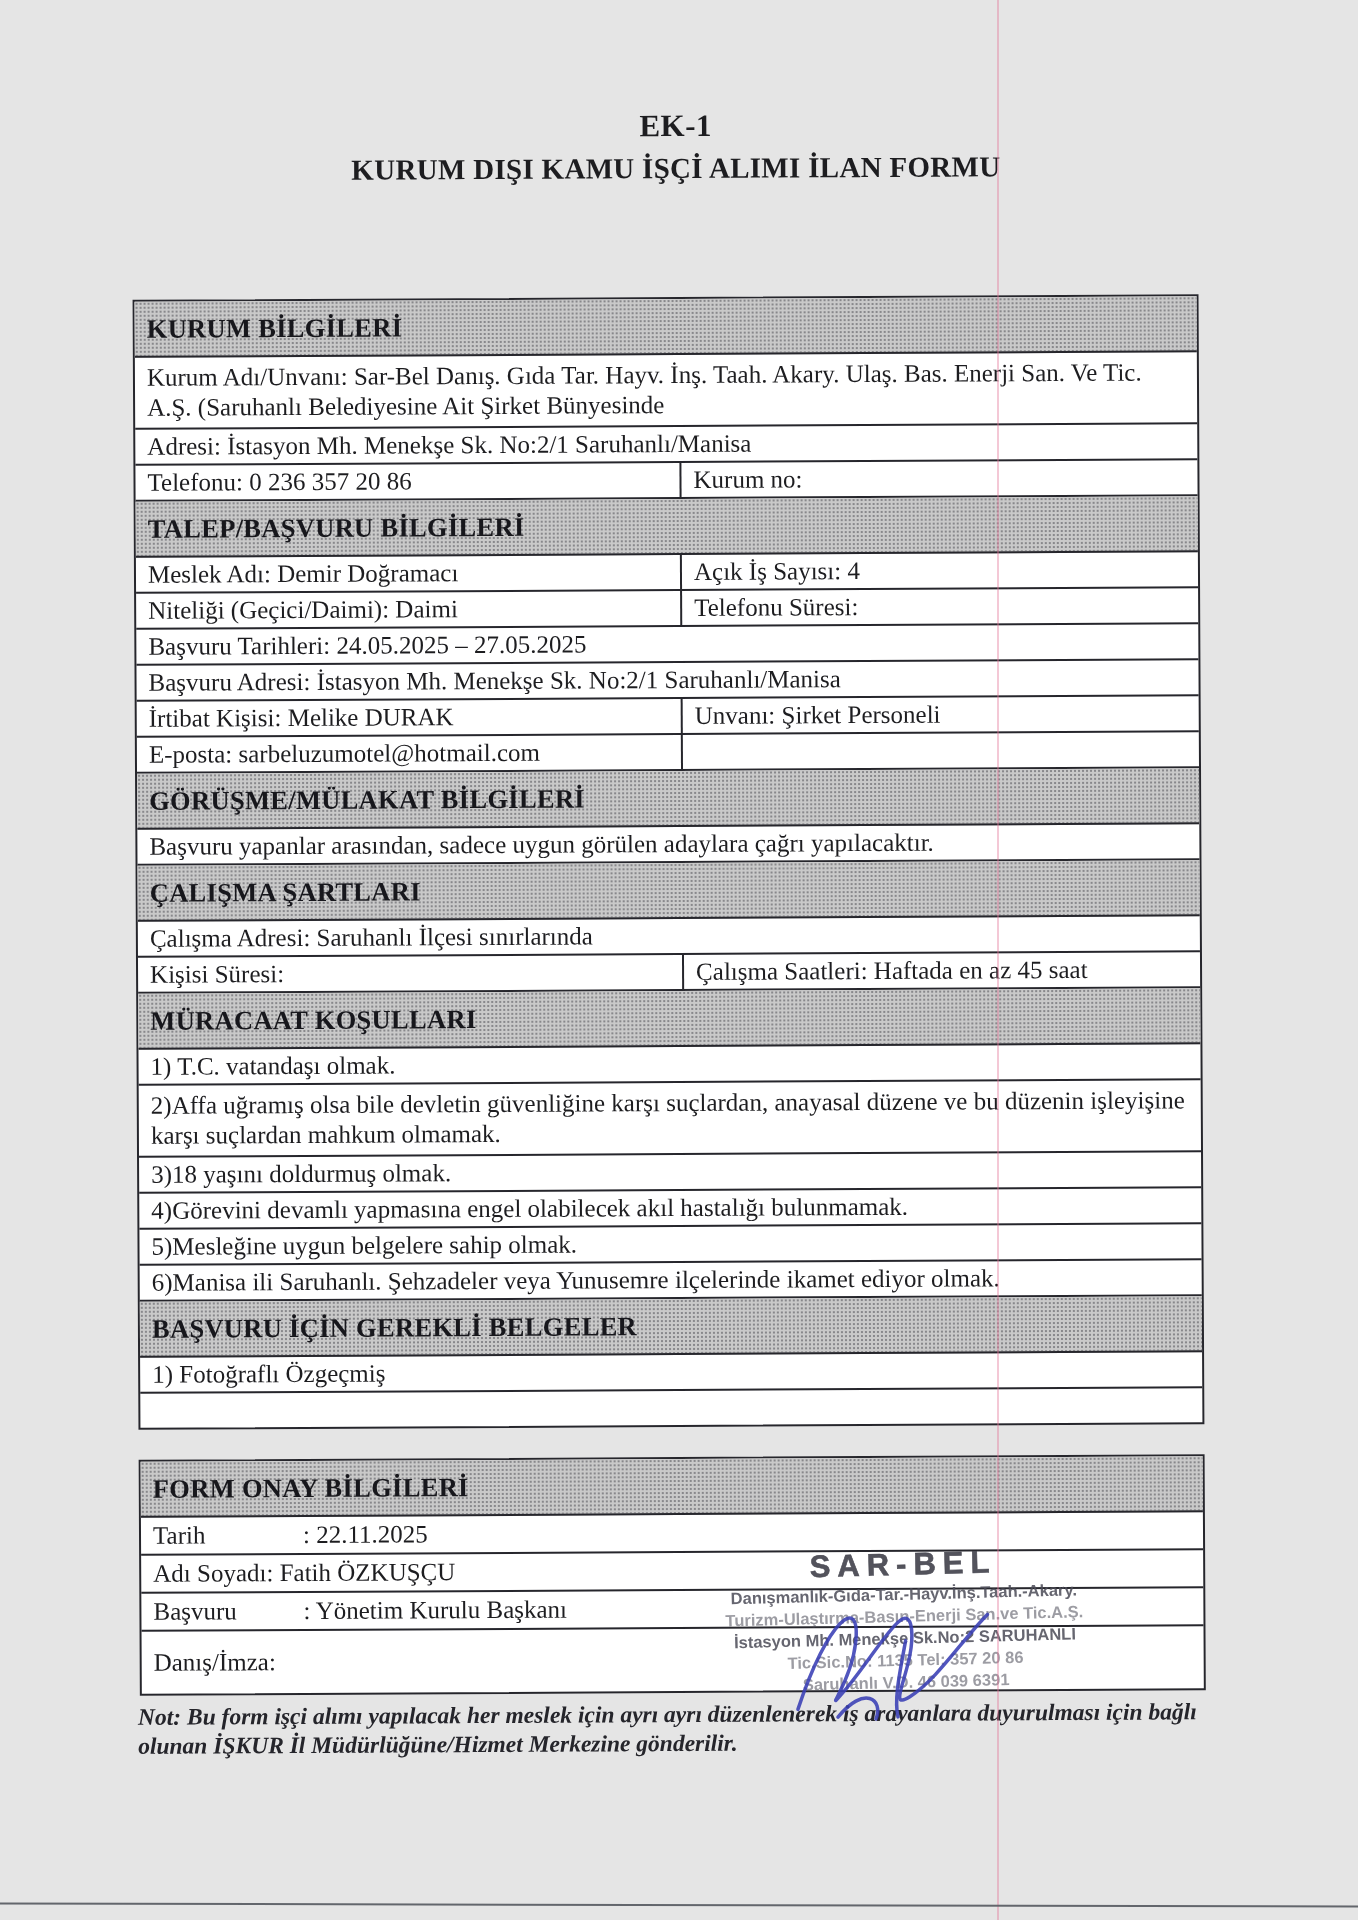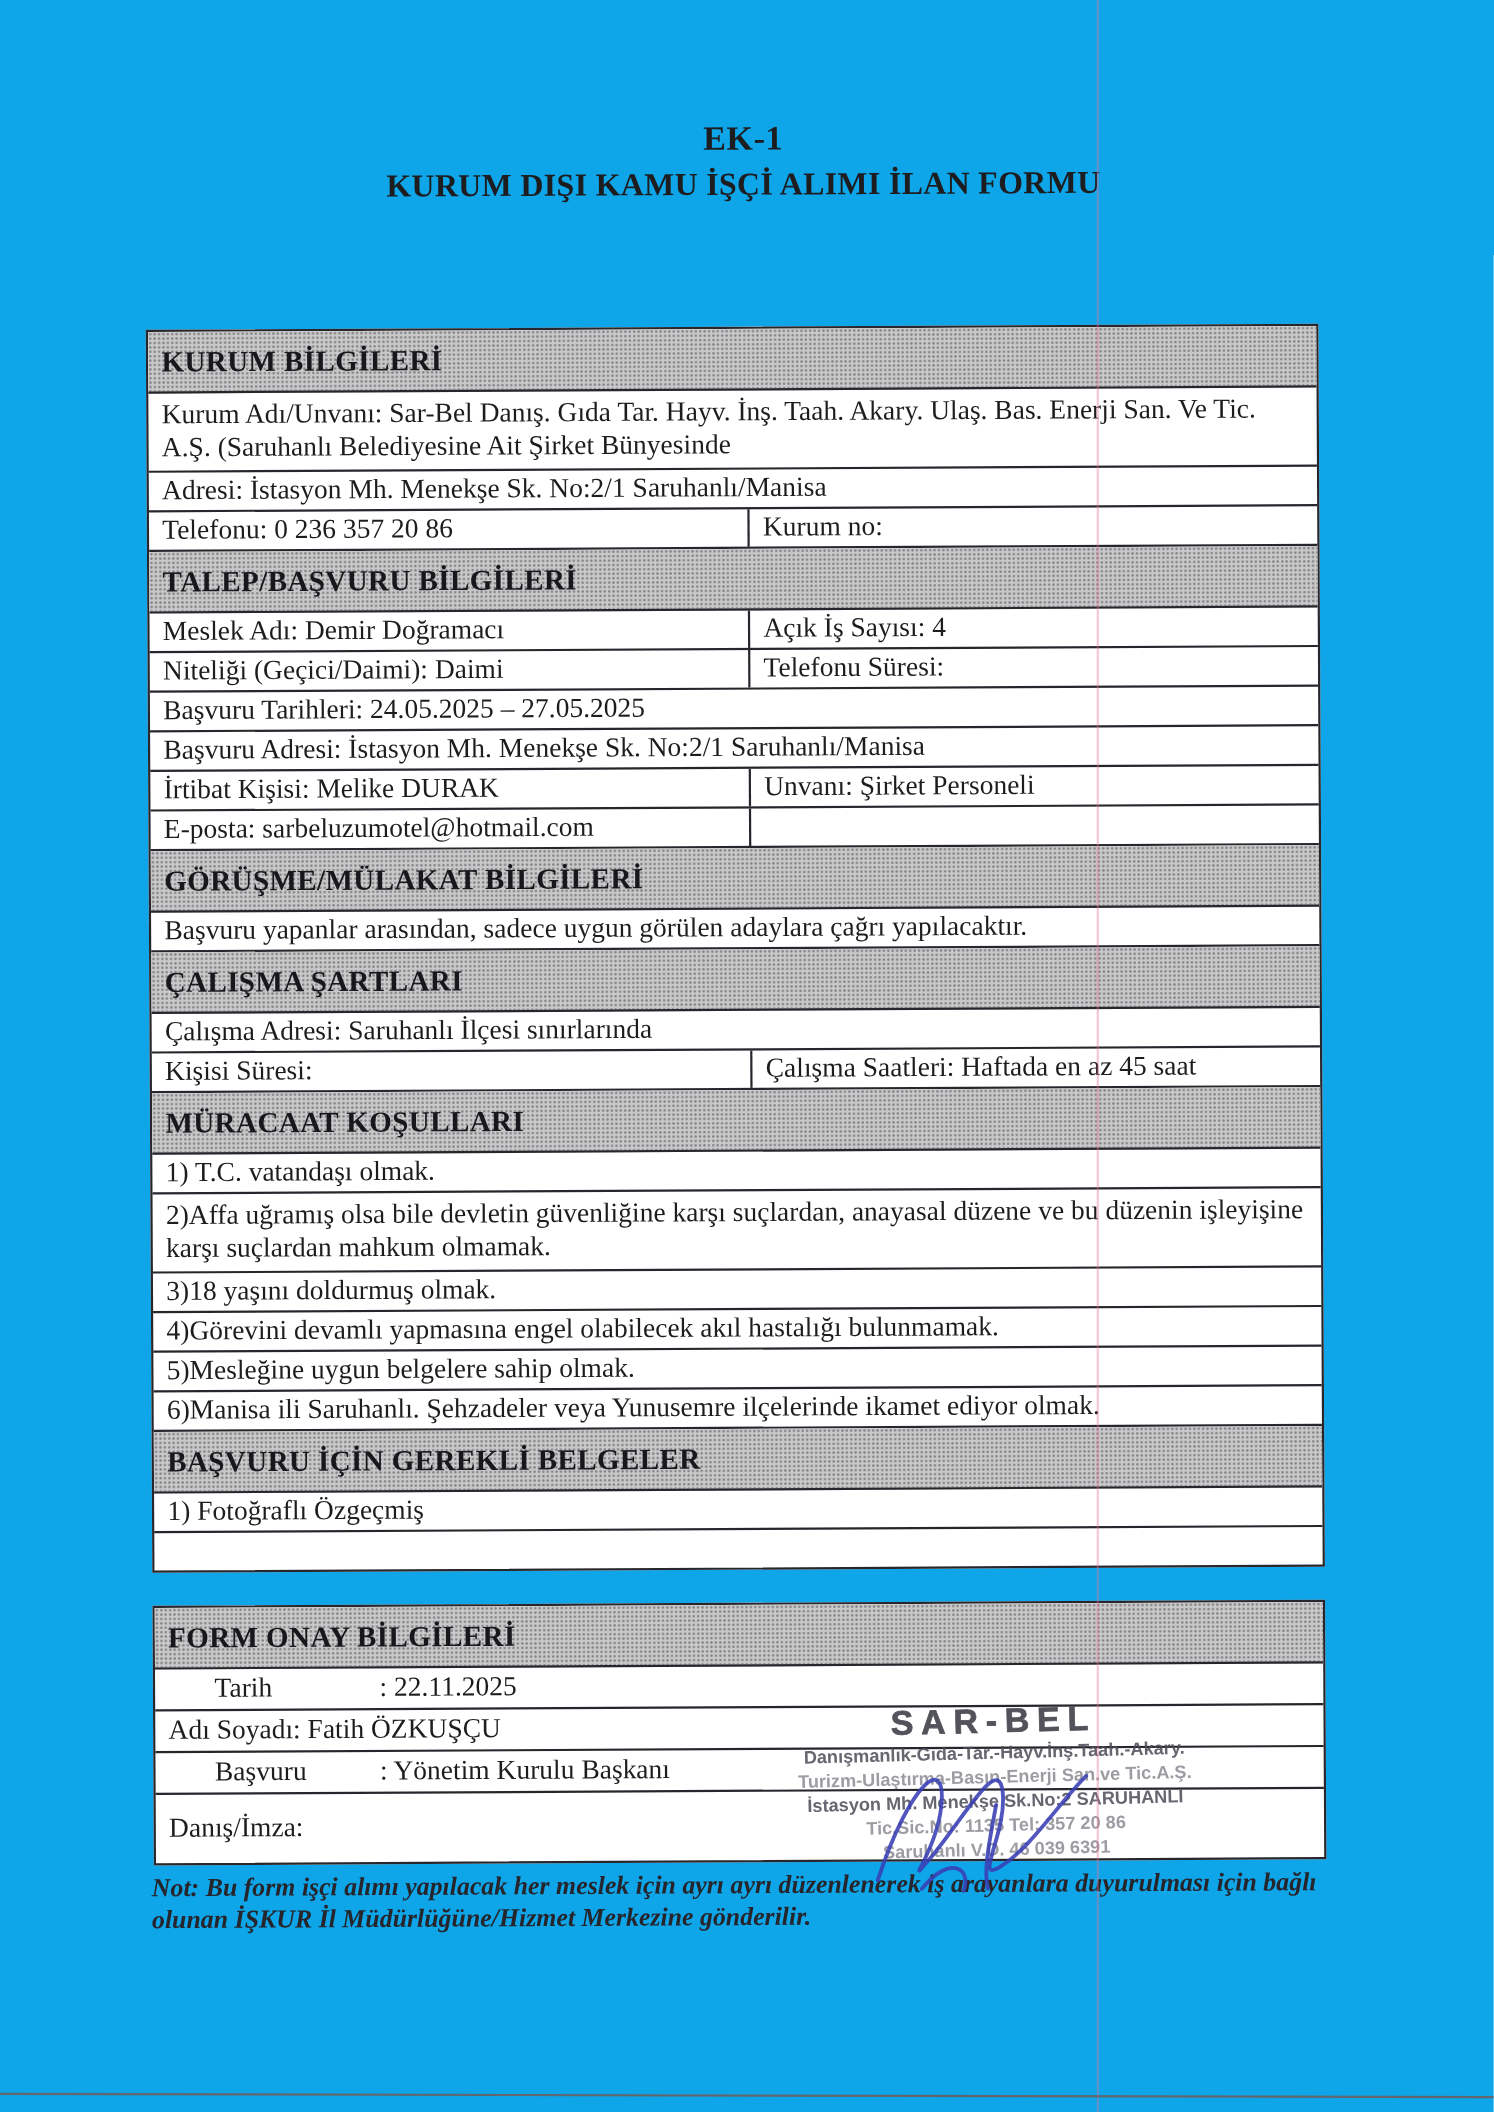"EK-1" .page { background: #0ea5e9 -> #e5e5e5 }
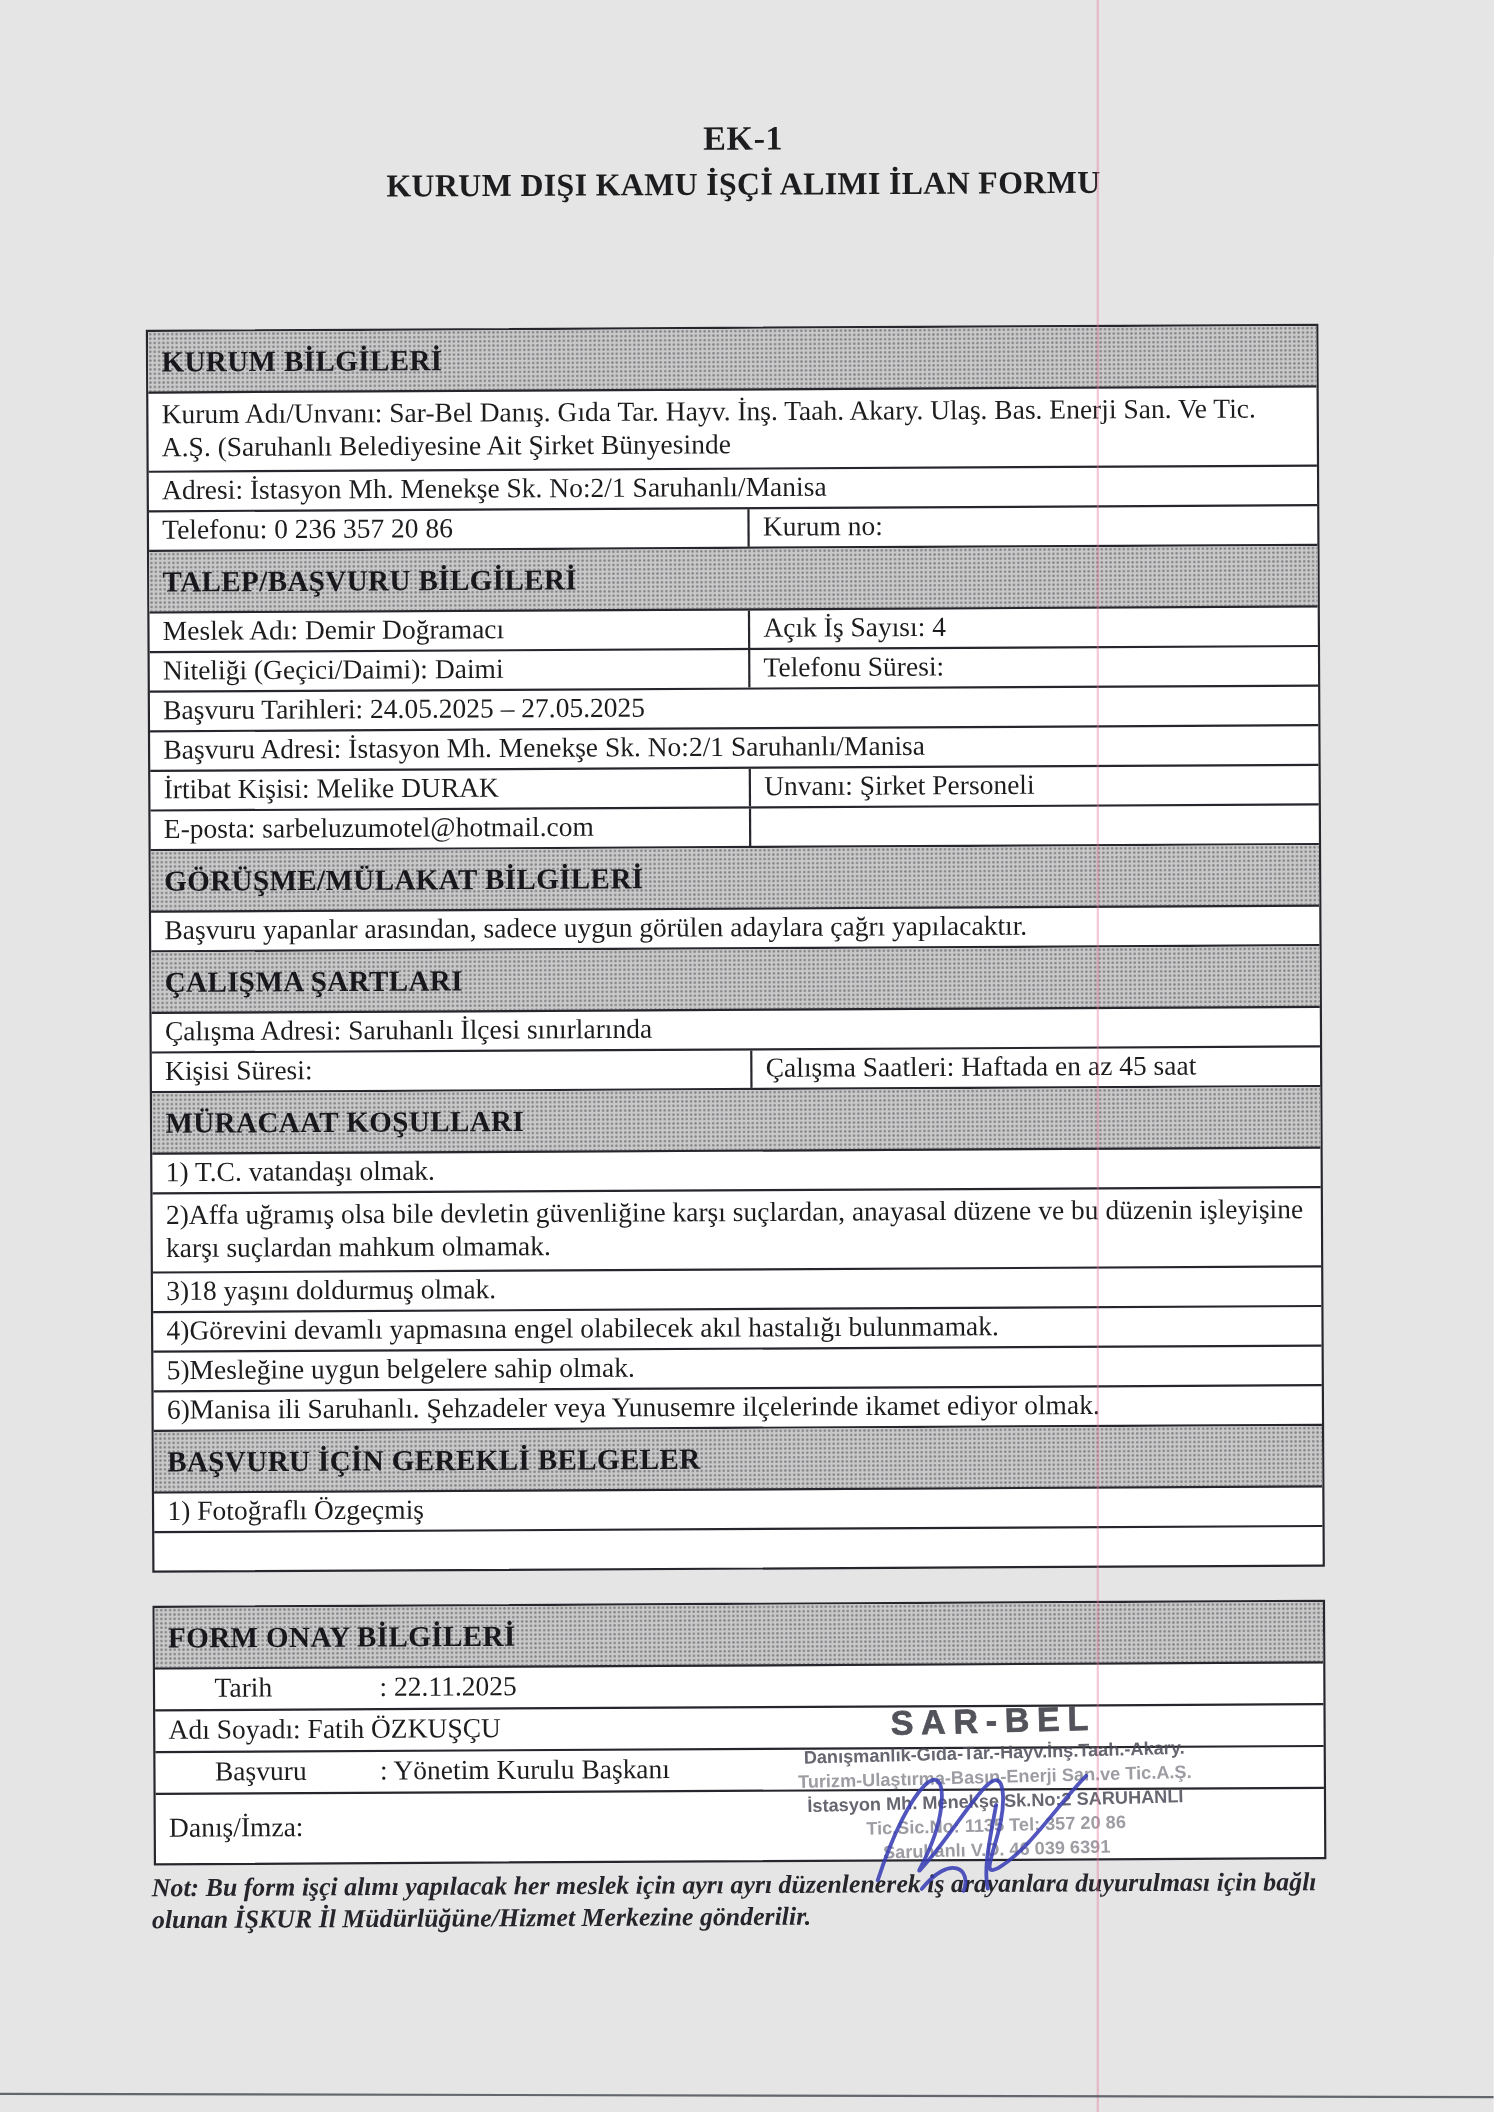"Tarih" .lblw { margin-left: 42px -> none }
